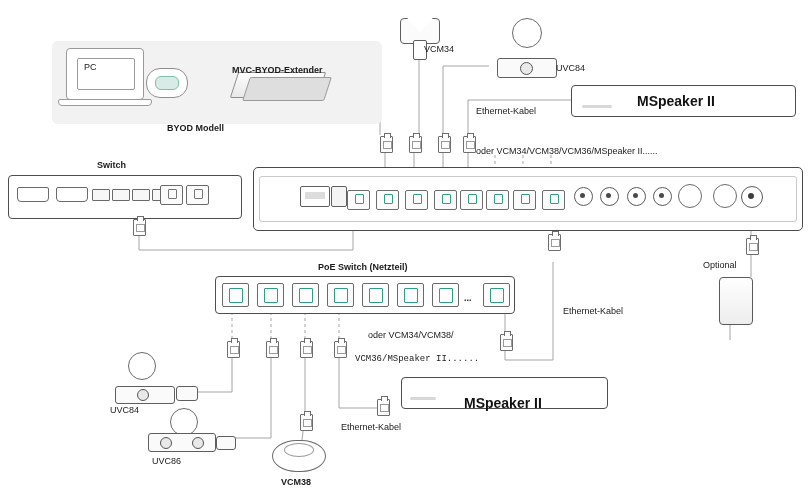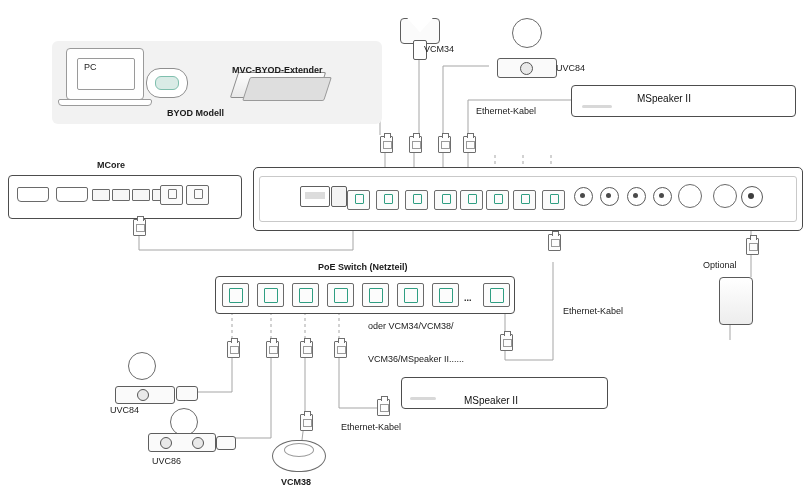"MSpeaker II" .mspk-label { font-size: 10px -> 14px; font-weight: normal -> bold }
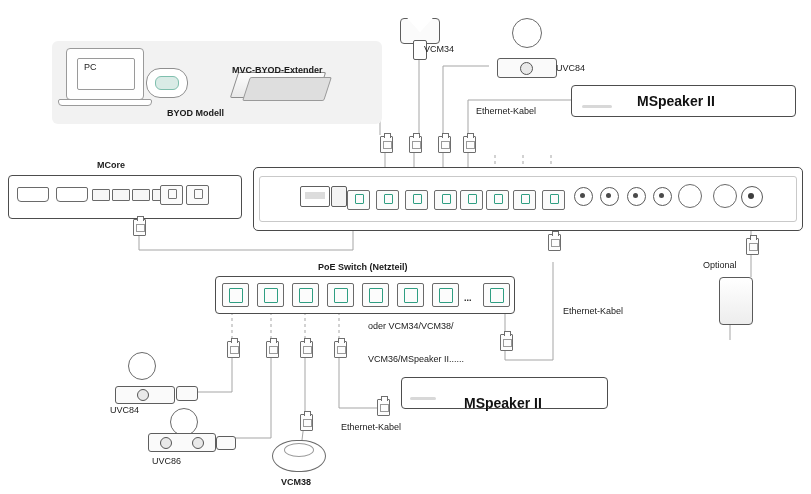"BYOD Modell" div.lbl { top: 108px -> 123px }
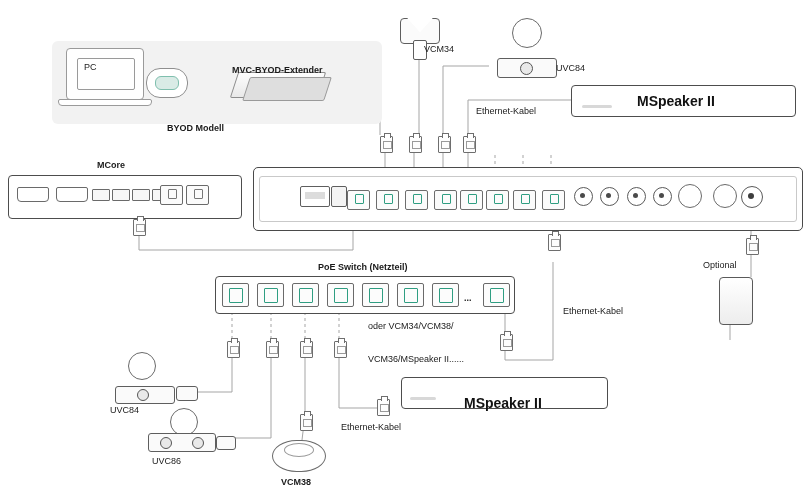"oder VCM34/VCM38/VCM36/MSpeaker II......" div.lbl { html: none -> <div>oder VCM34/VCM38/VCM36/MSpeaker II......</div> }
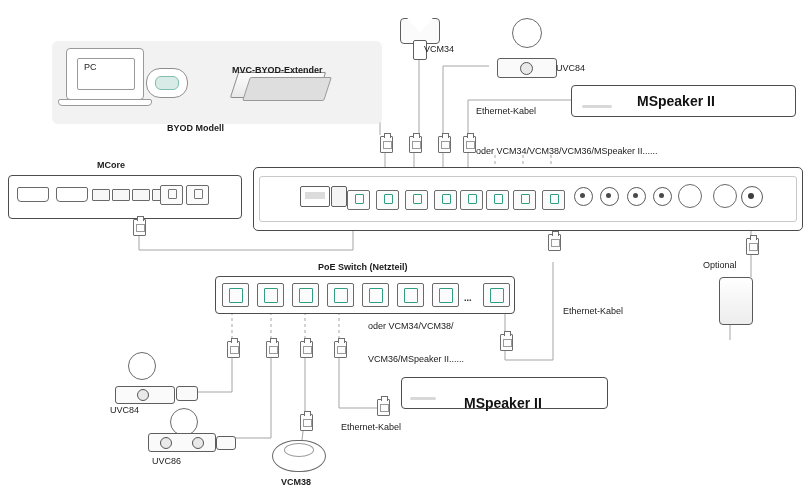"MCore" div.lbl { text: MCore -> Switch }
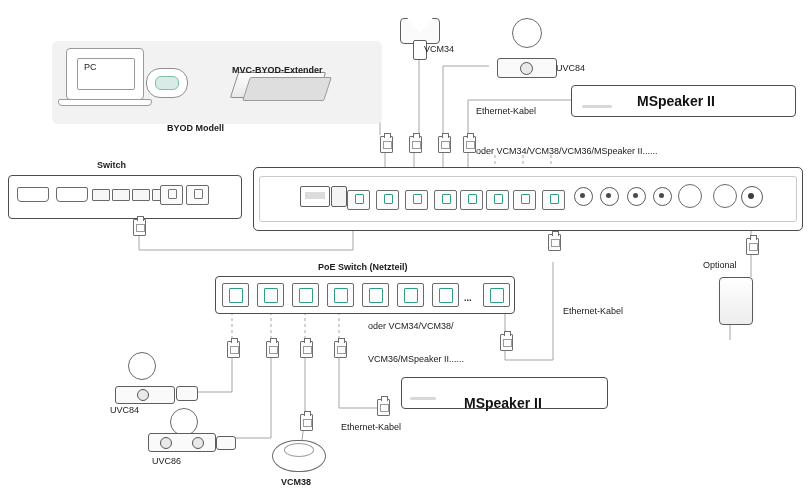"oder VCM34/VCM38/" div.lbl { top: 321px -> 330px }
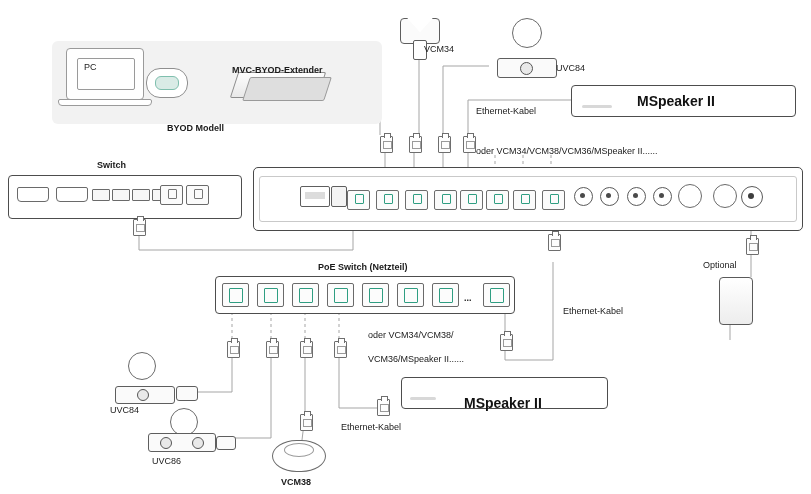"VCM36/MSpeaker II......" div.lbl { font-family: none -> Liberation Mono, monospace; left: 368px -> 355px }
